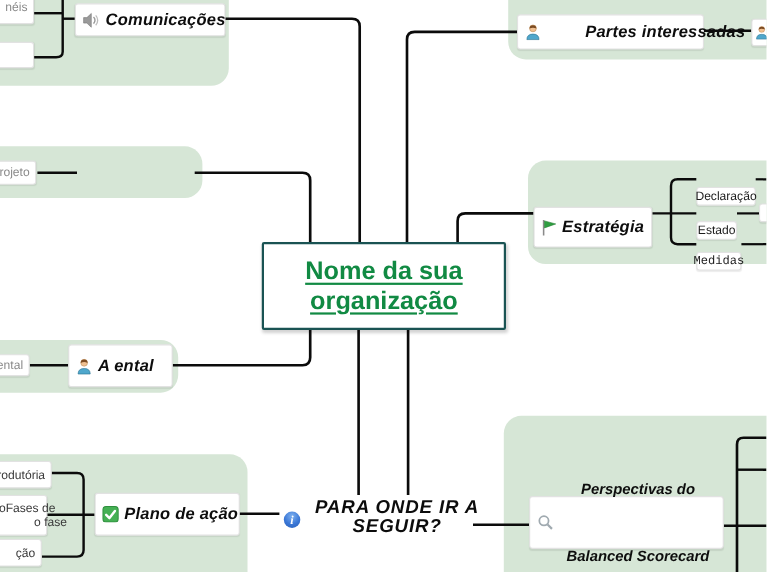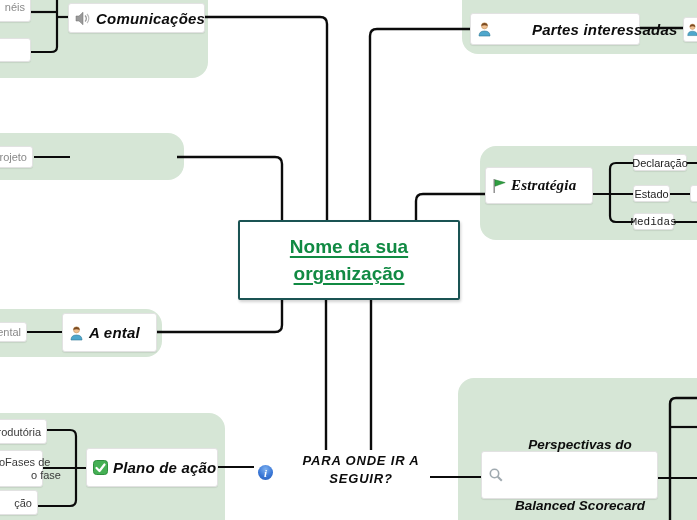"Declaração" .subnode { margin-top: none -> 16px }
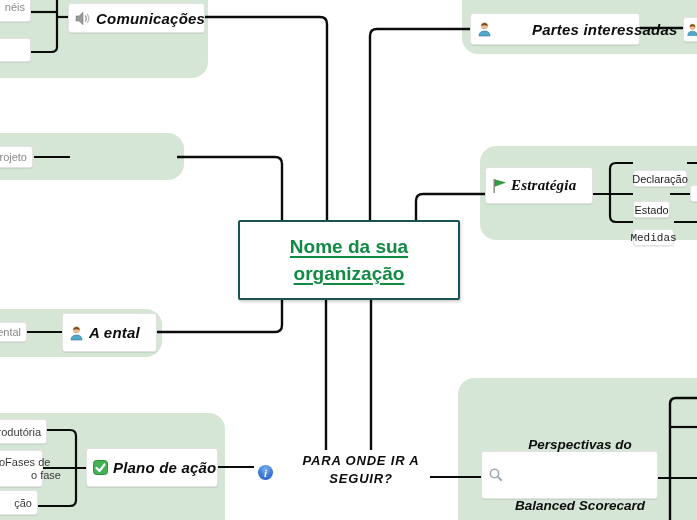"Estratégia" div.node { font-family: Liberation Serif, serif -> none; top: 167px -> 188px }
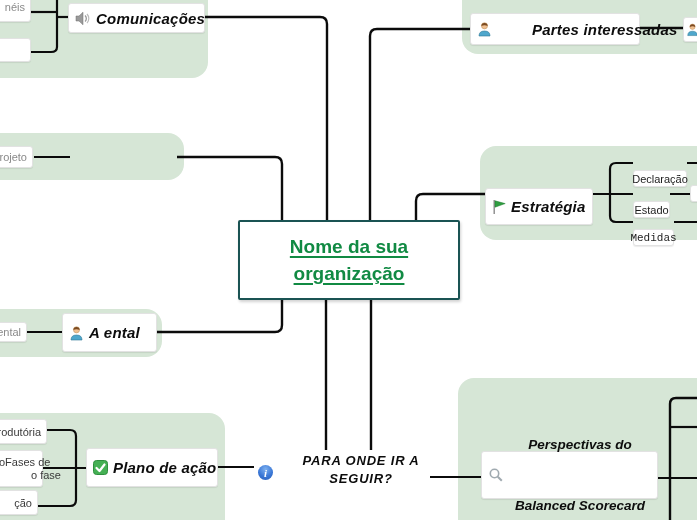"Nome da sua" .central-line { font-size: 19px -> 23px }
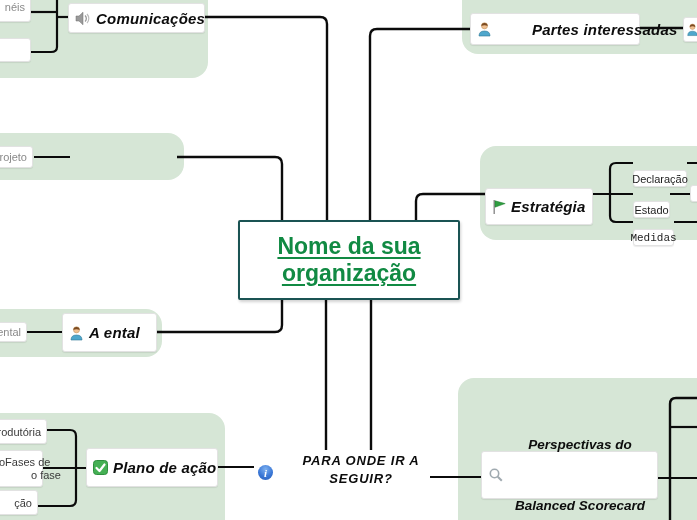"PARA ONDE IR A" #floating-topic { font-size: 13px -> 17px }
